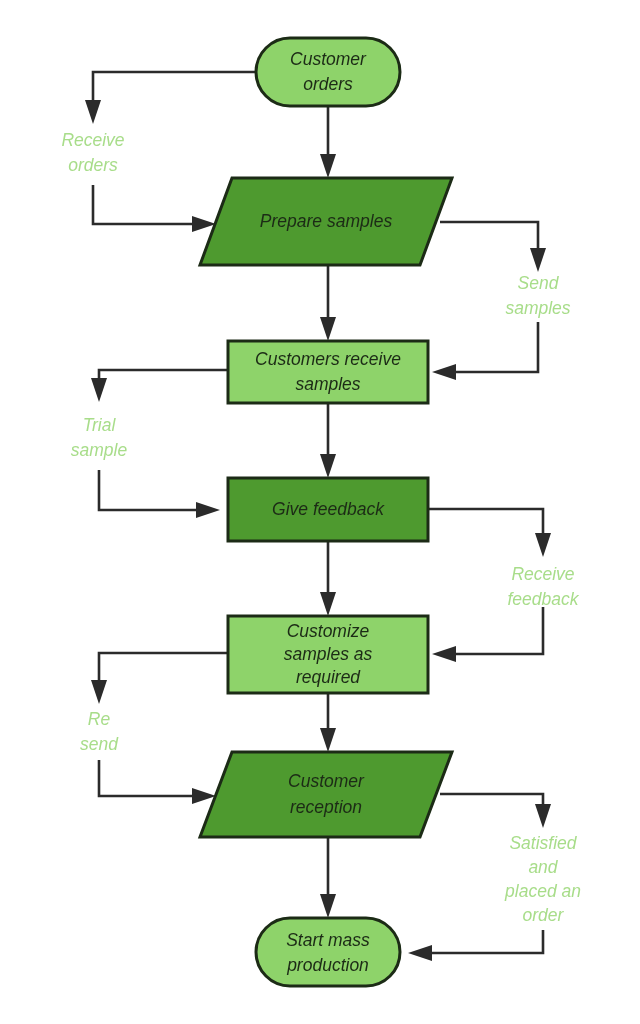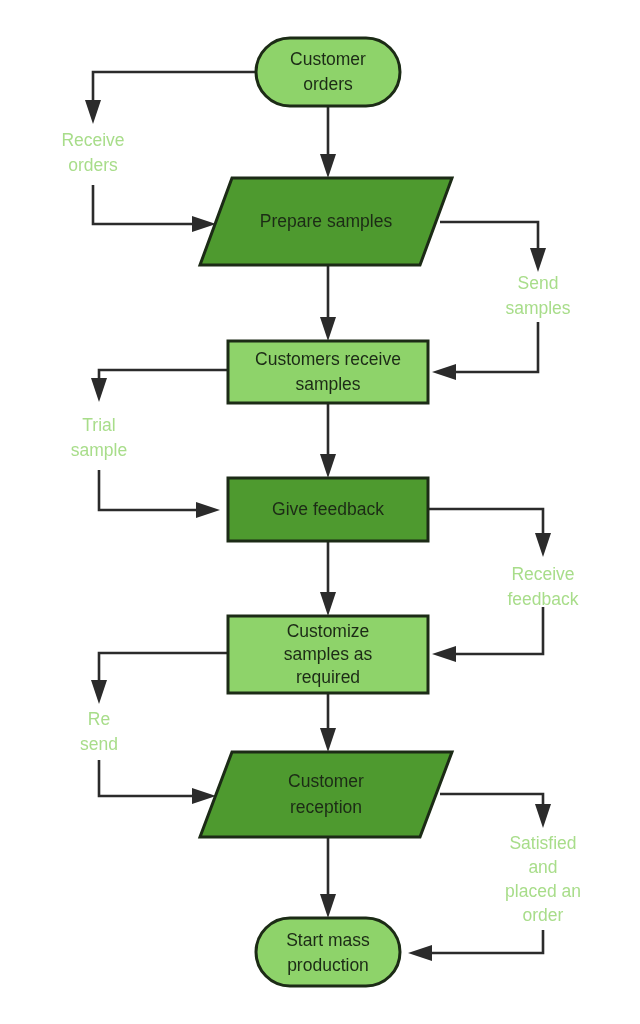"Customer" #canvas-wrap { font-style: none -> italic }
